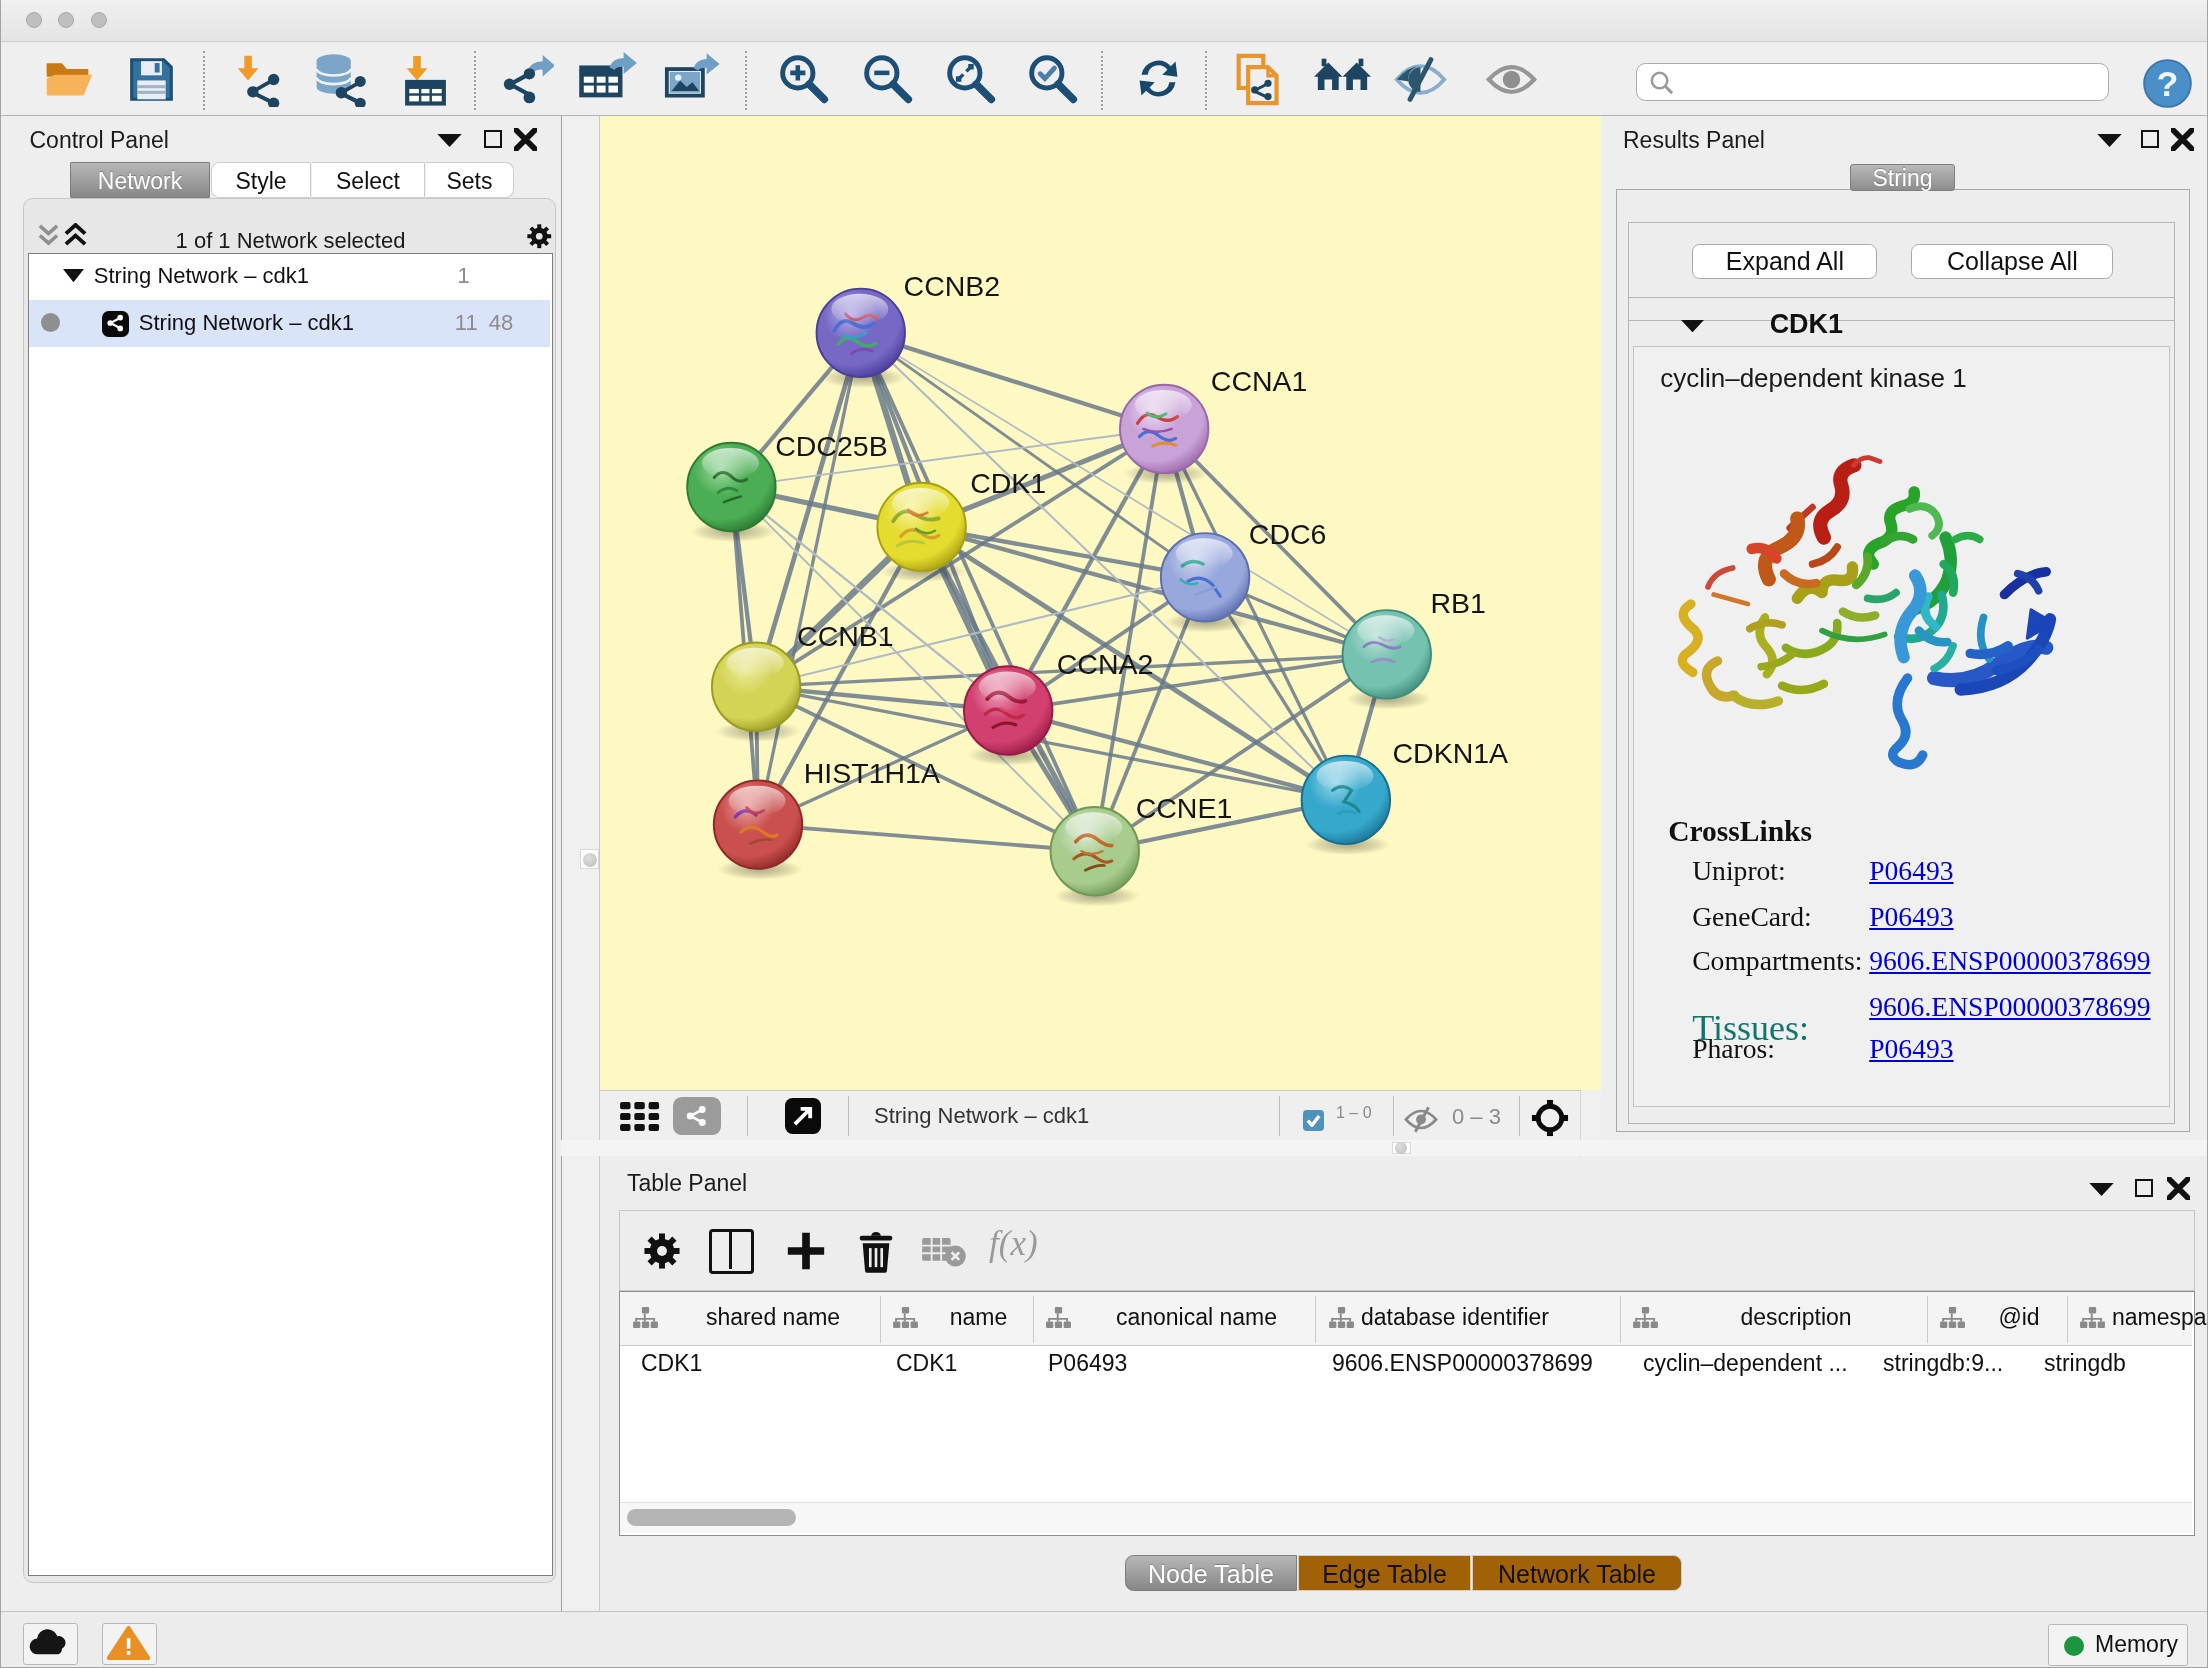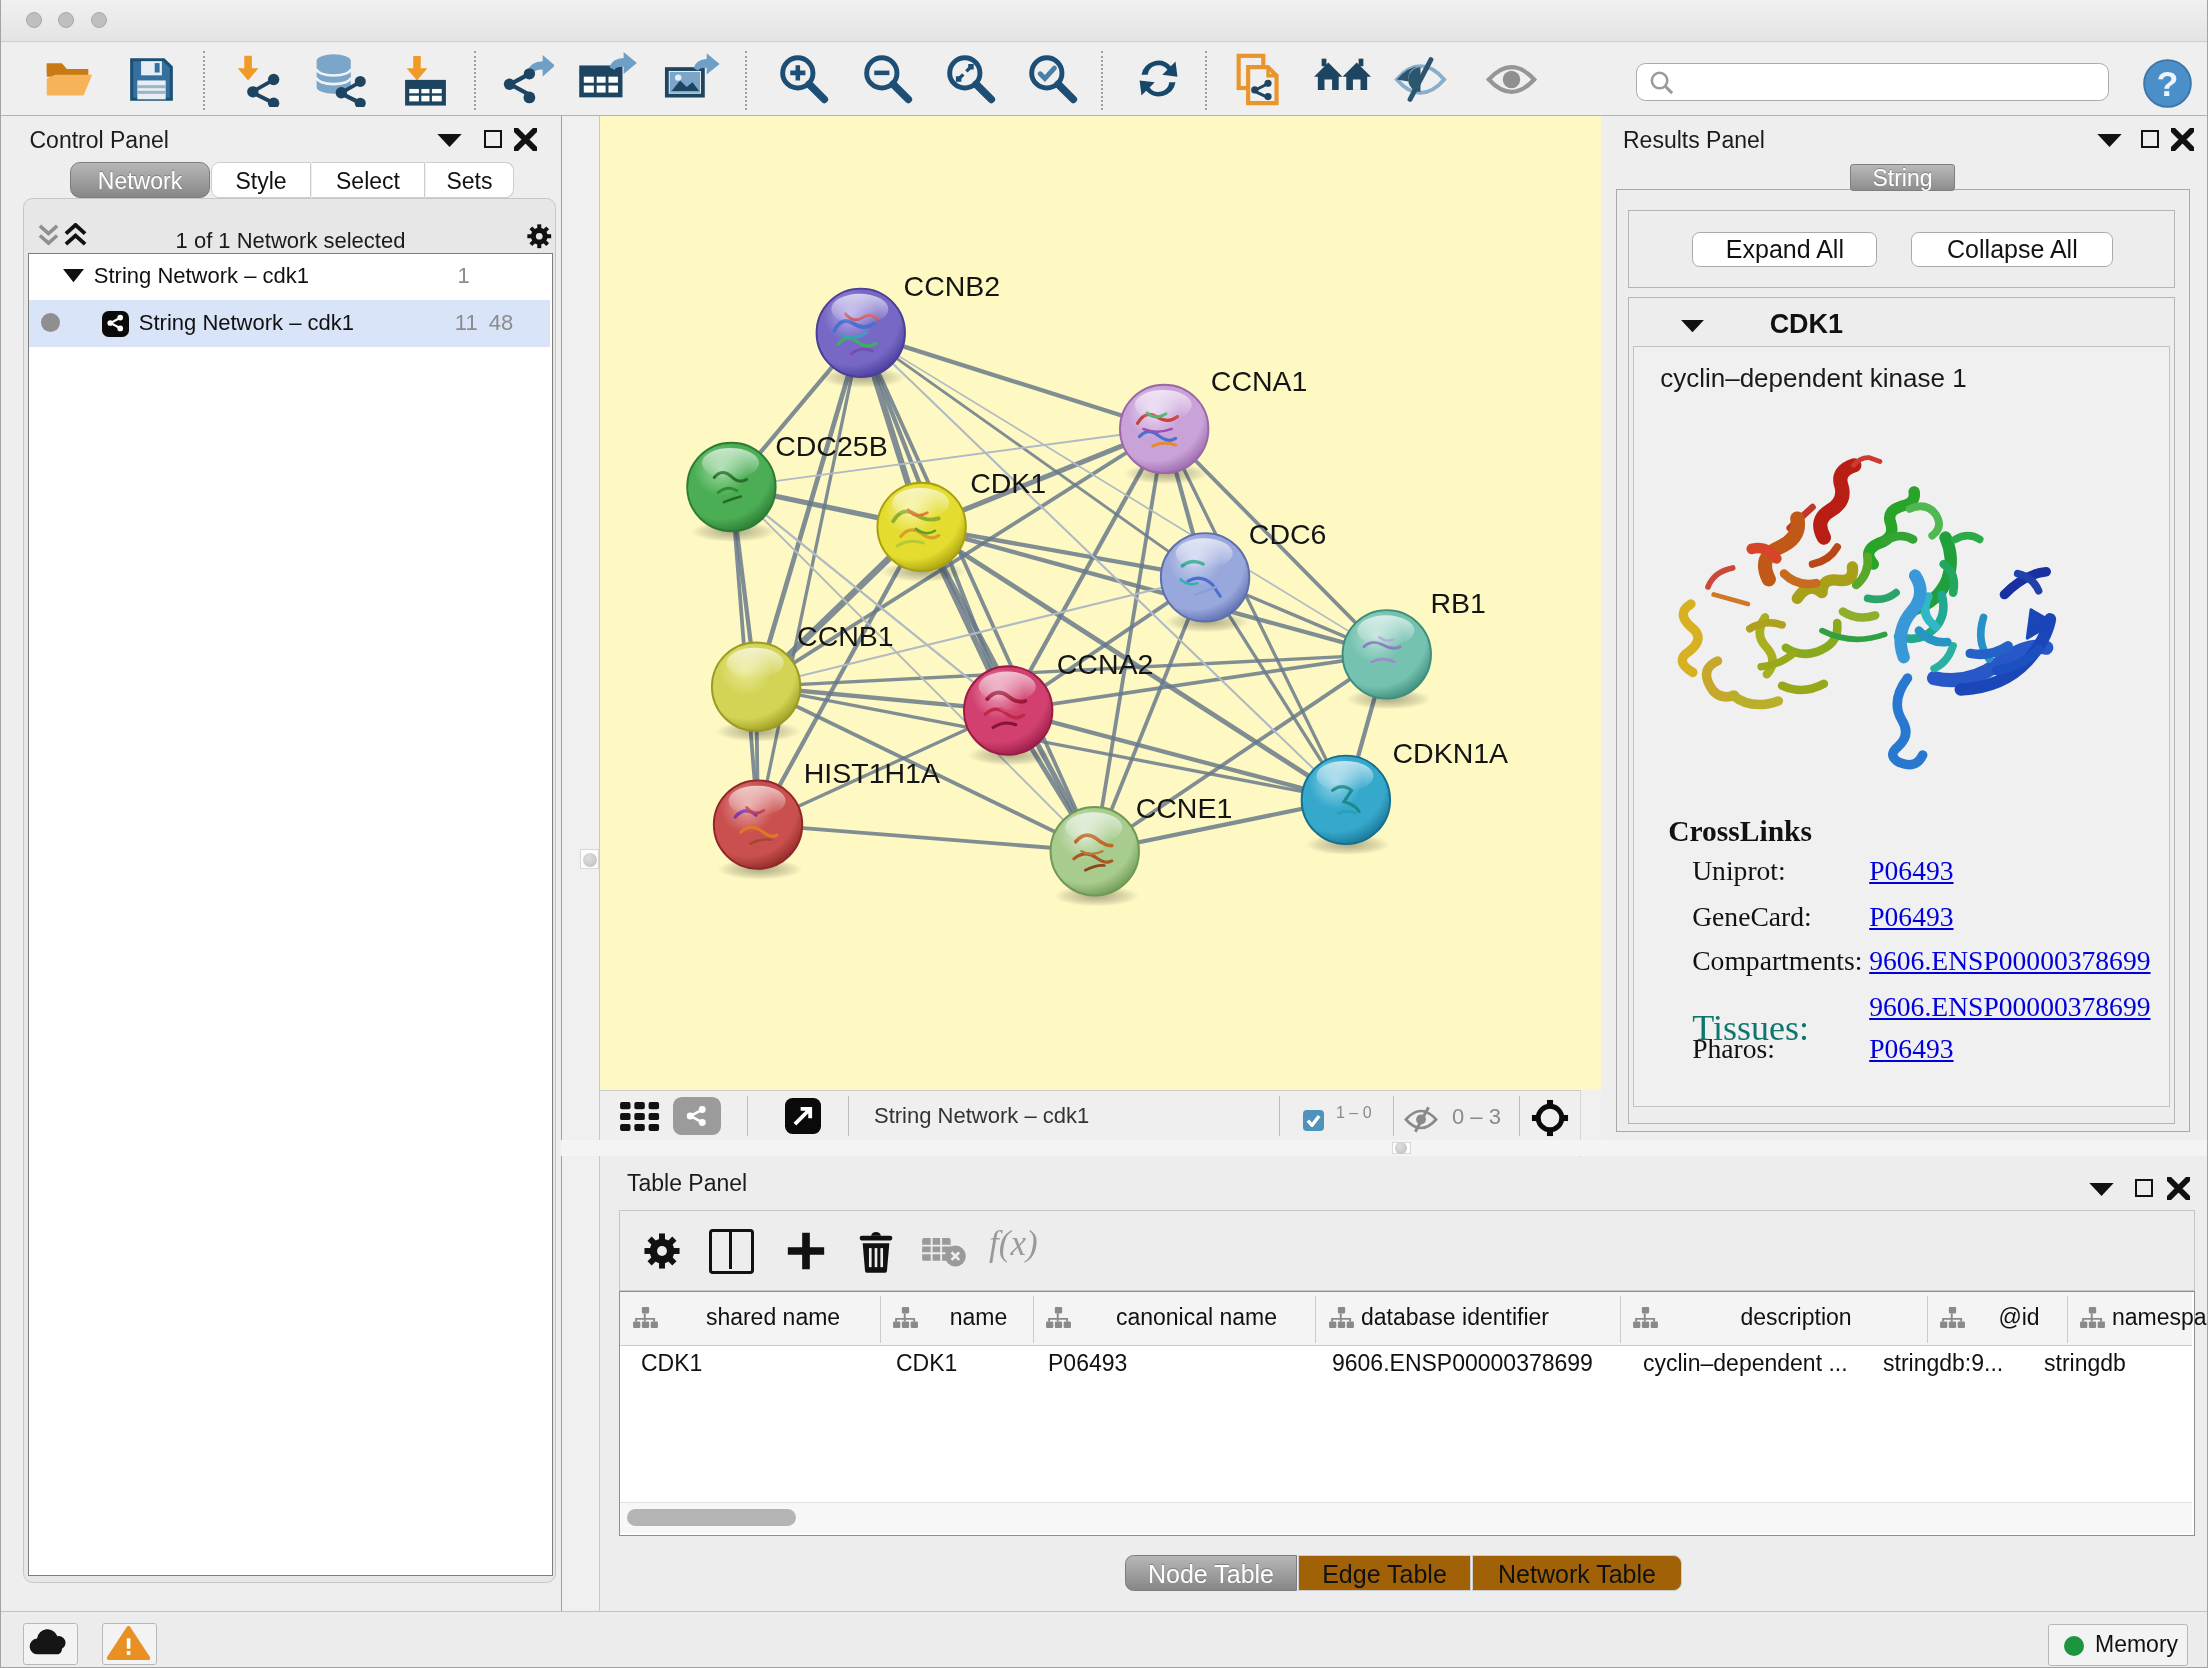"Network" div.tabseg { border-radius: 10px -> 1px }
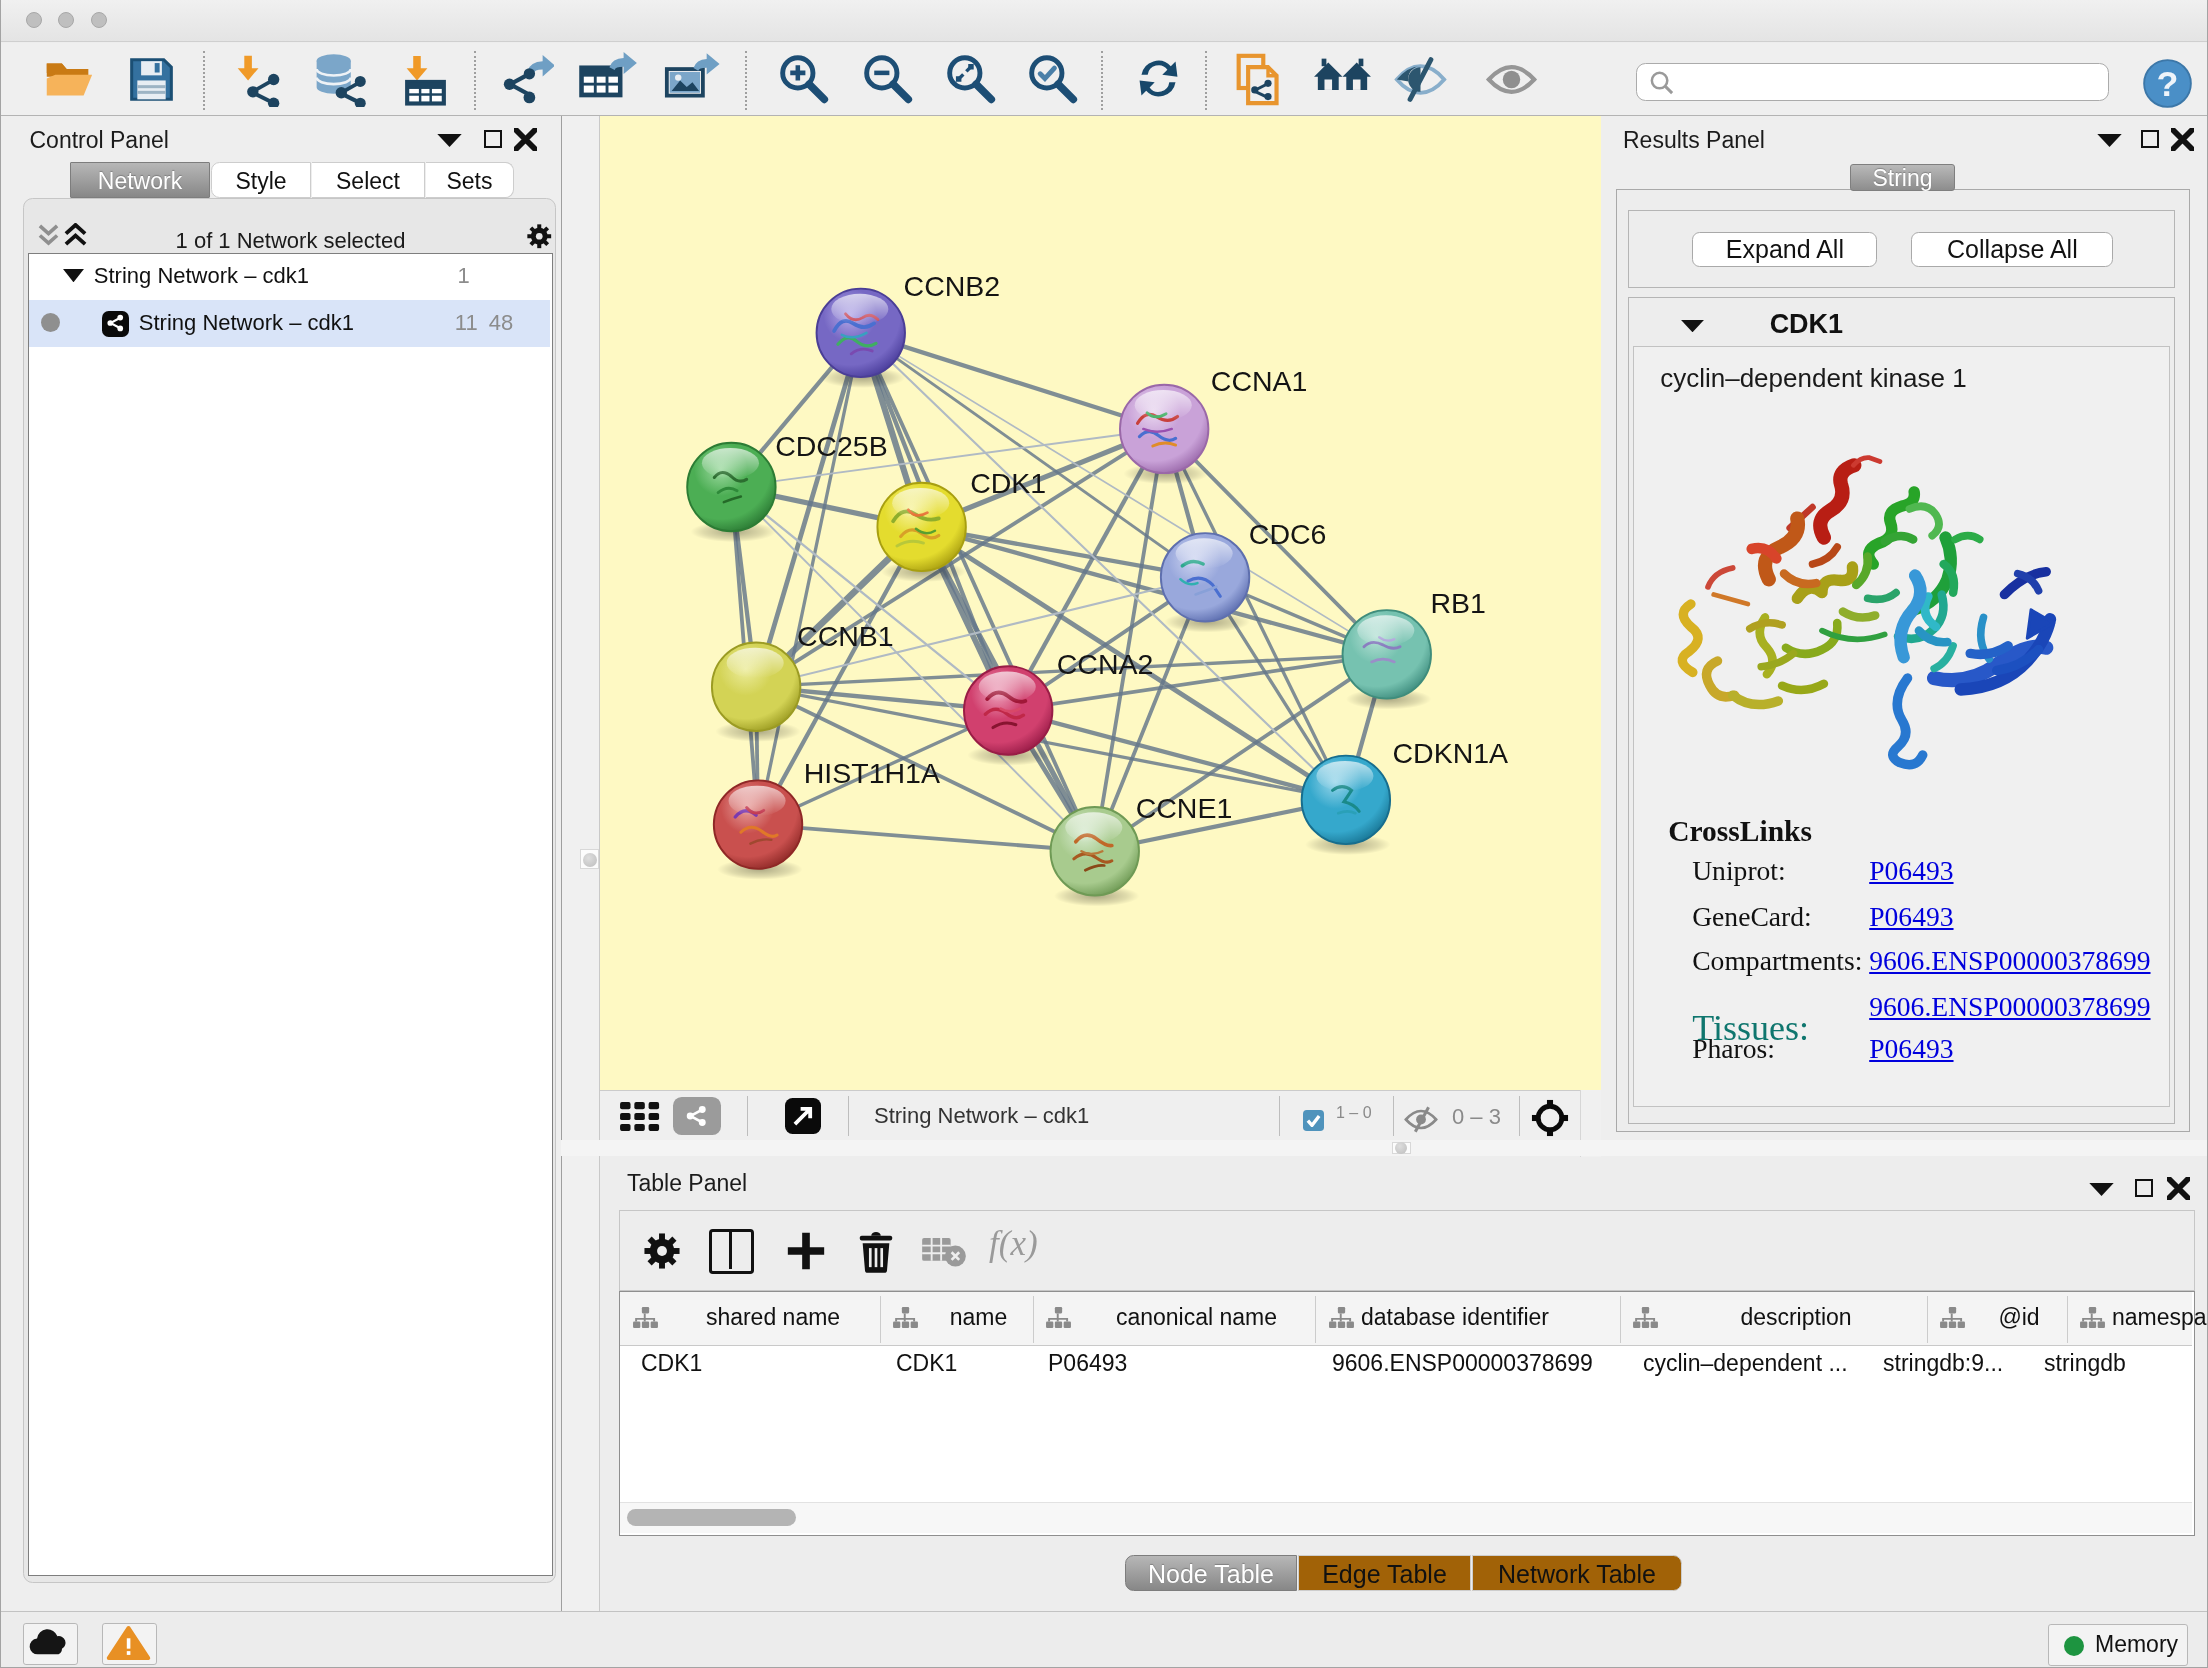"Expand All" div { height: 78px -> 99px; top: 20px -> 32px }
